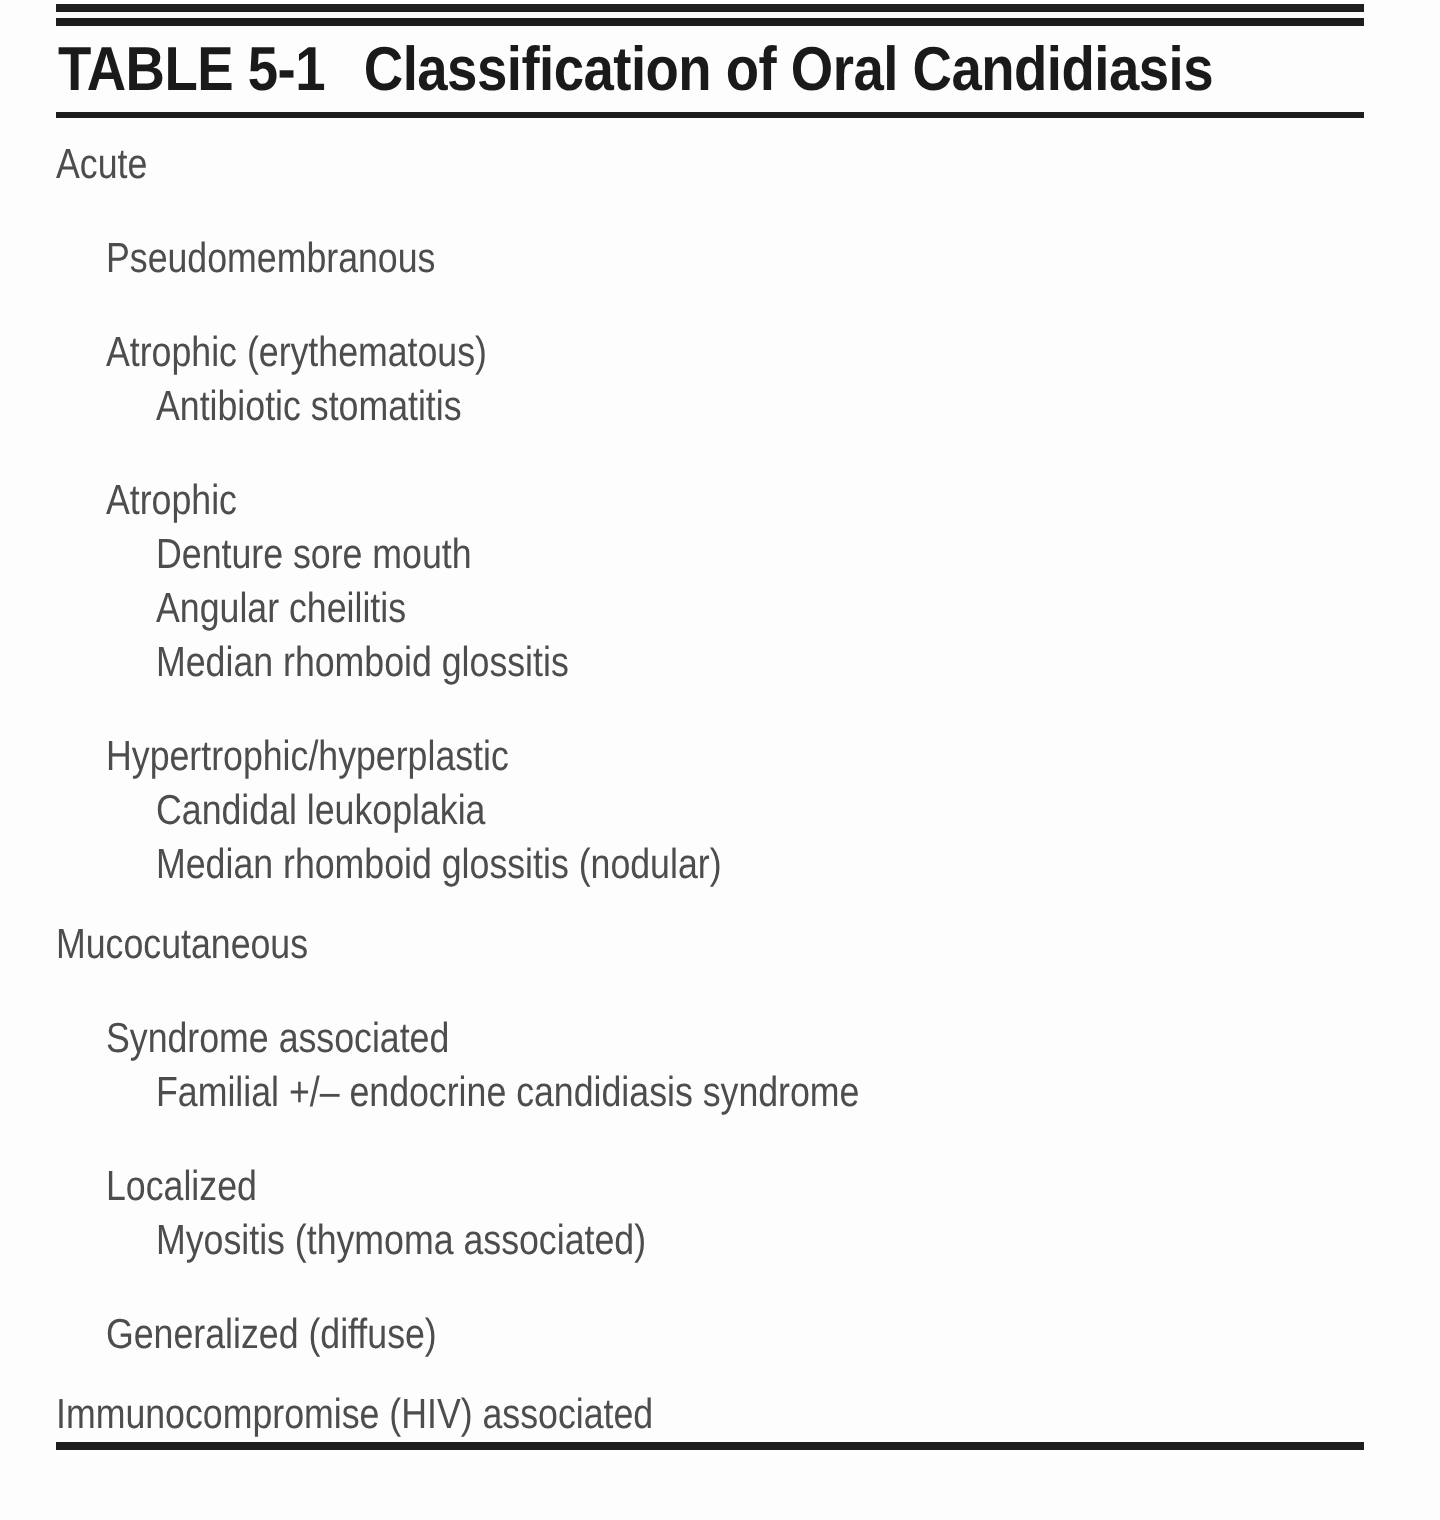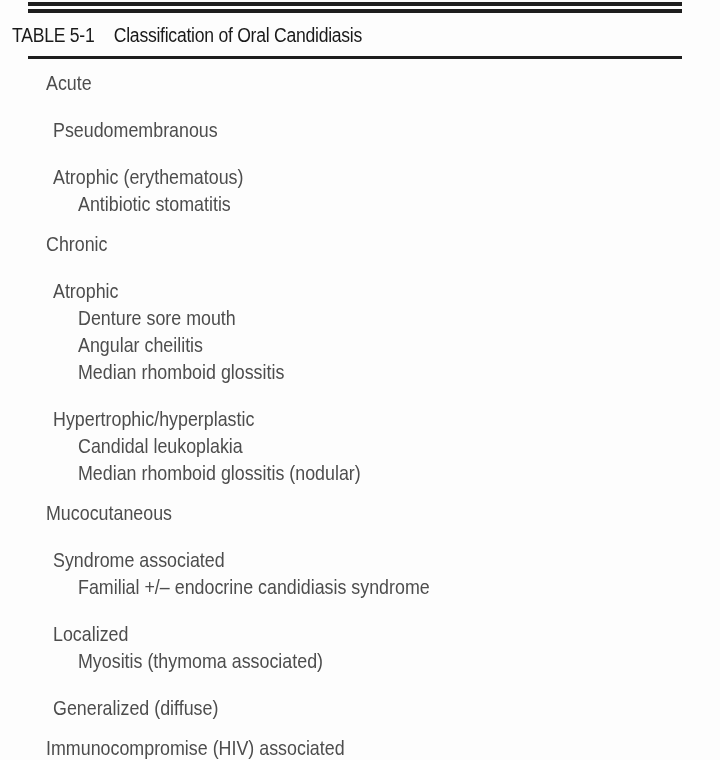"TABLE 5-1 Classification of Oral" .title-row { font-size: 20px -> 31px; font-weight: normal -> bold; margin-left: 12px -> 29px }
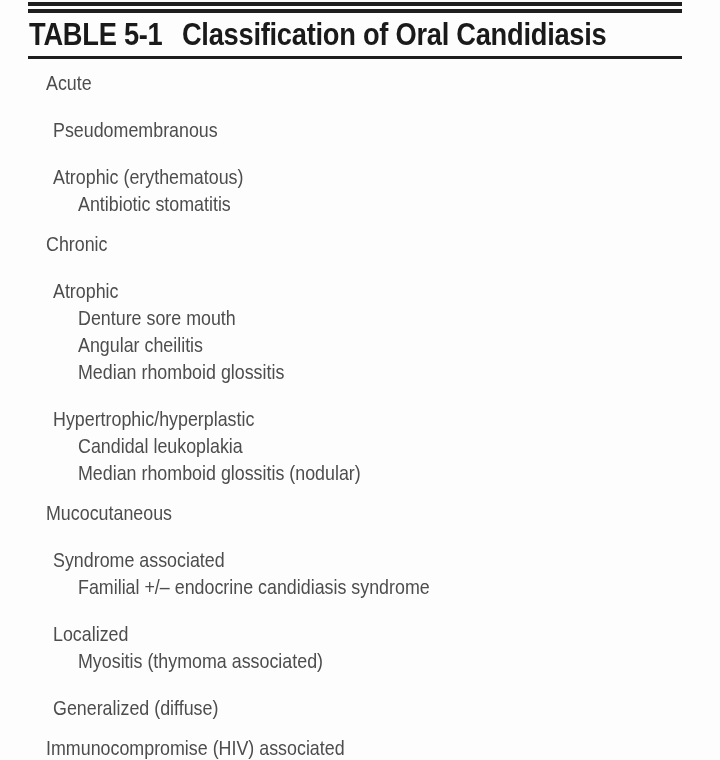"Acute" .sec { padding-left: 46px -> 28px }
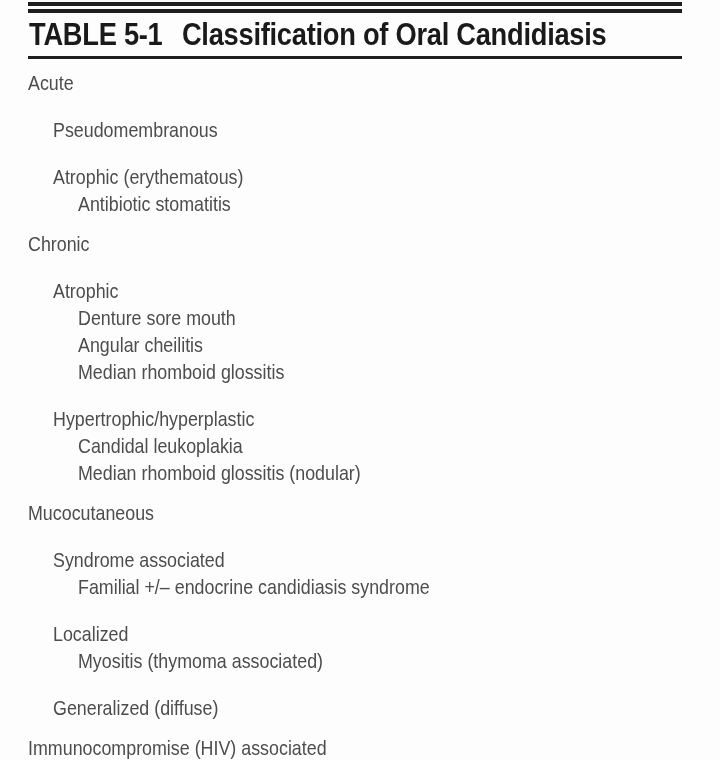"Chronic" div.line { html: <div><span>Chronic</span></div> -> none }
